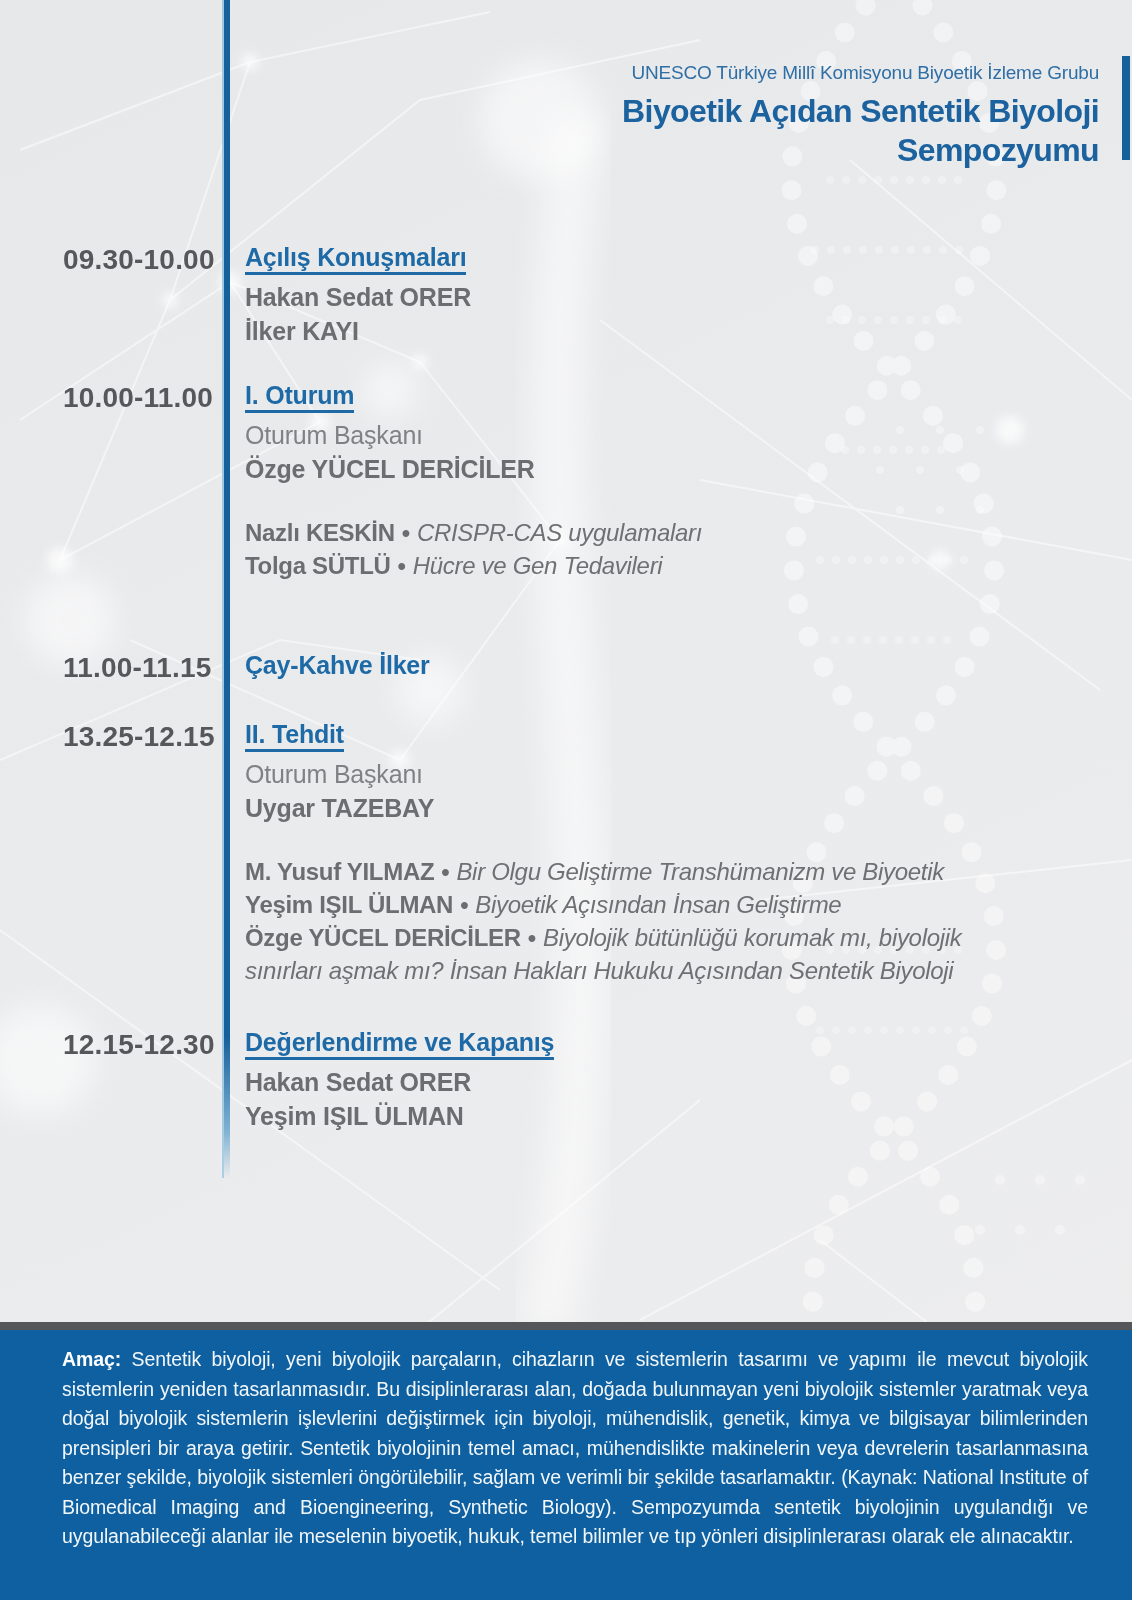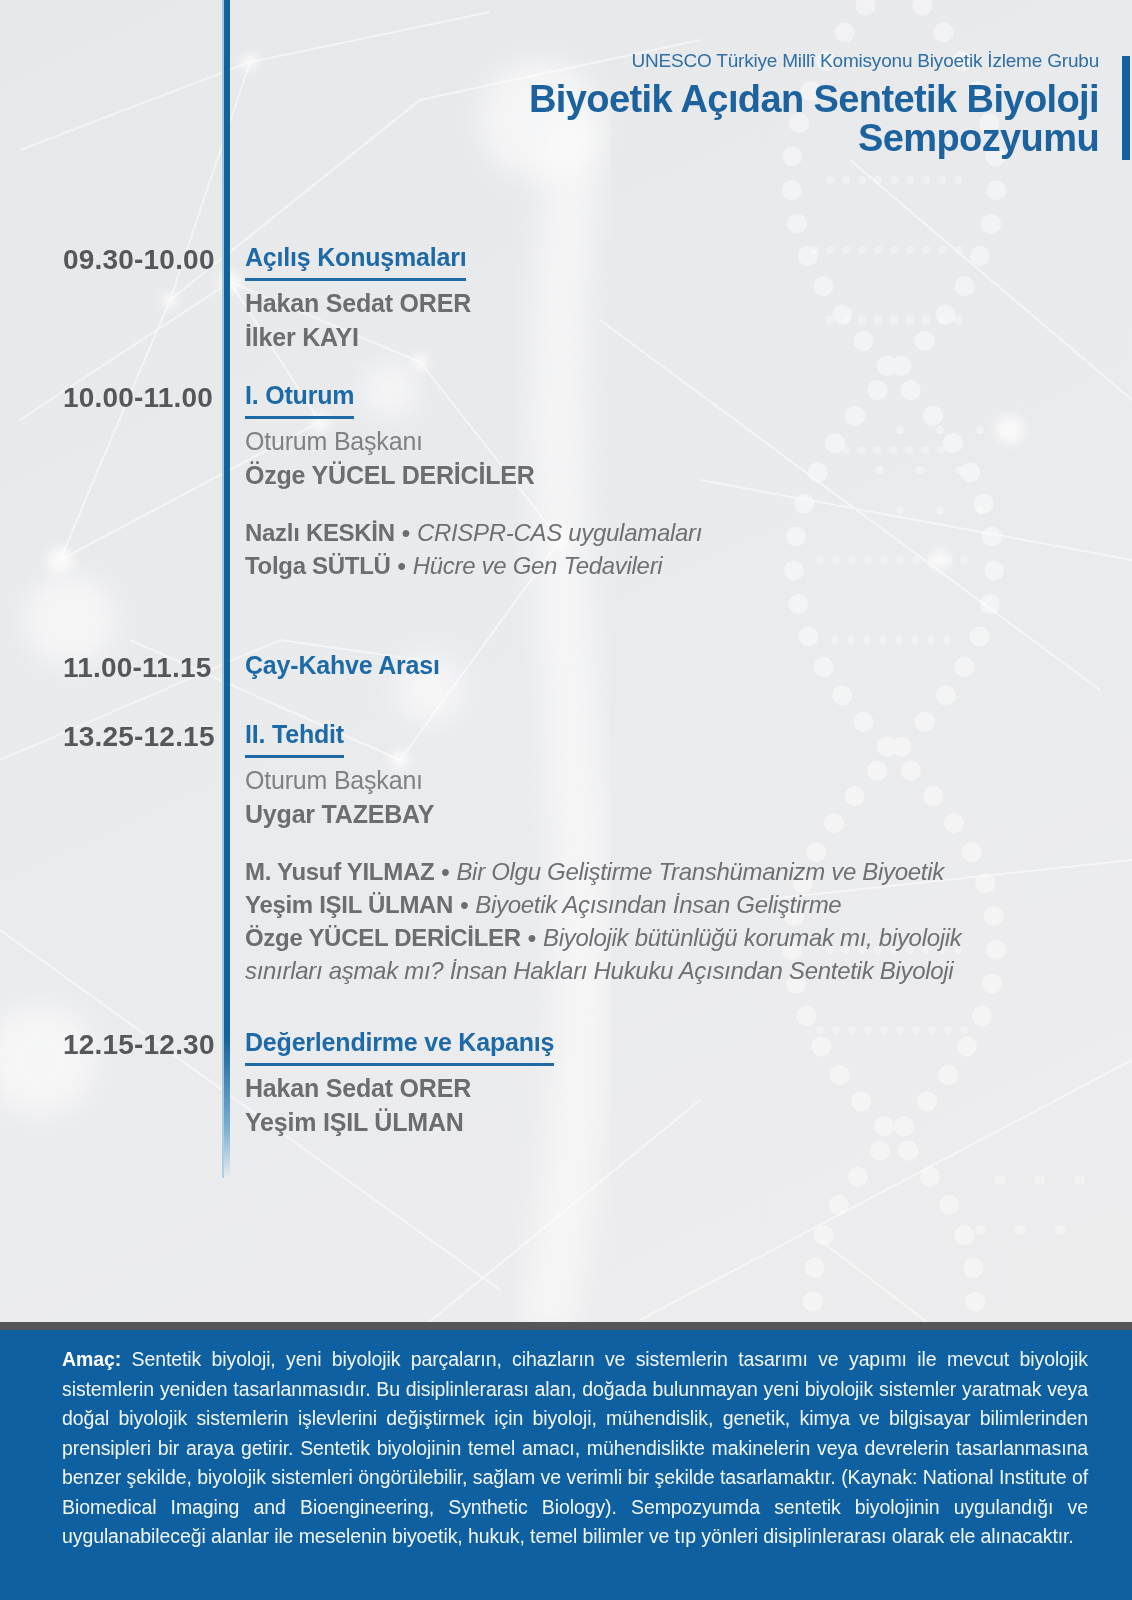"UNESCO Türkiye Millî Komisyonu Biyoetik" .header { top: 50px -> 62px }
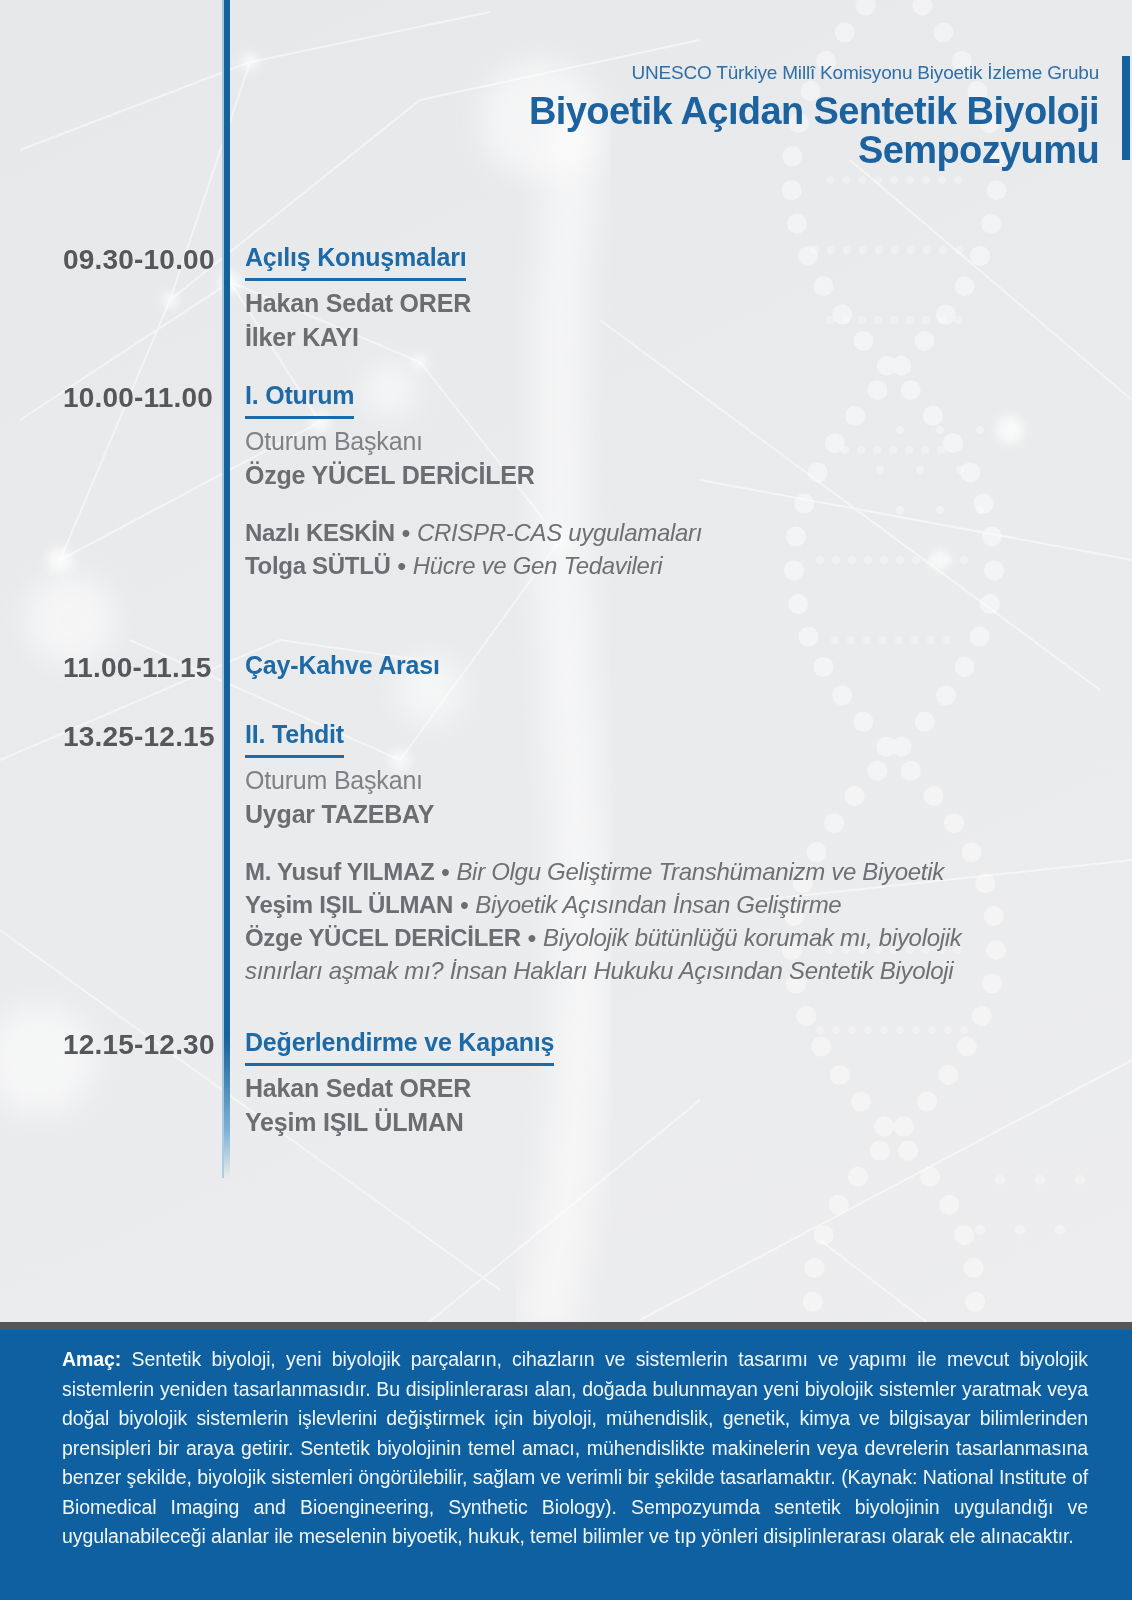"Biyoetik Açıdan Sentetik Biyoloji" .title { font-size: 38px -> 32px }
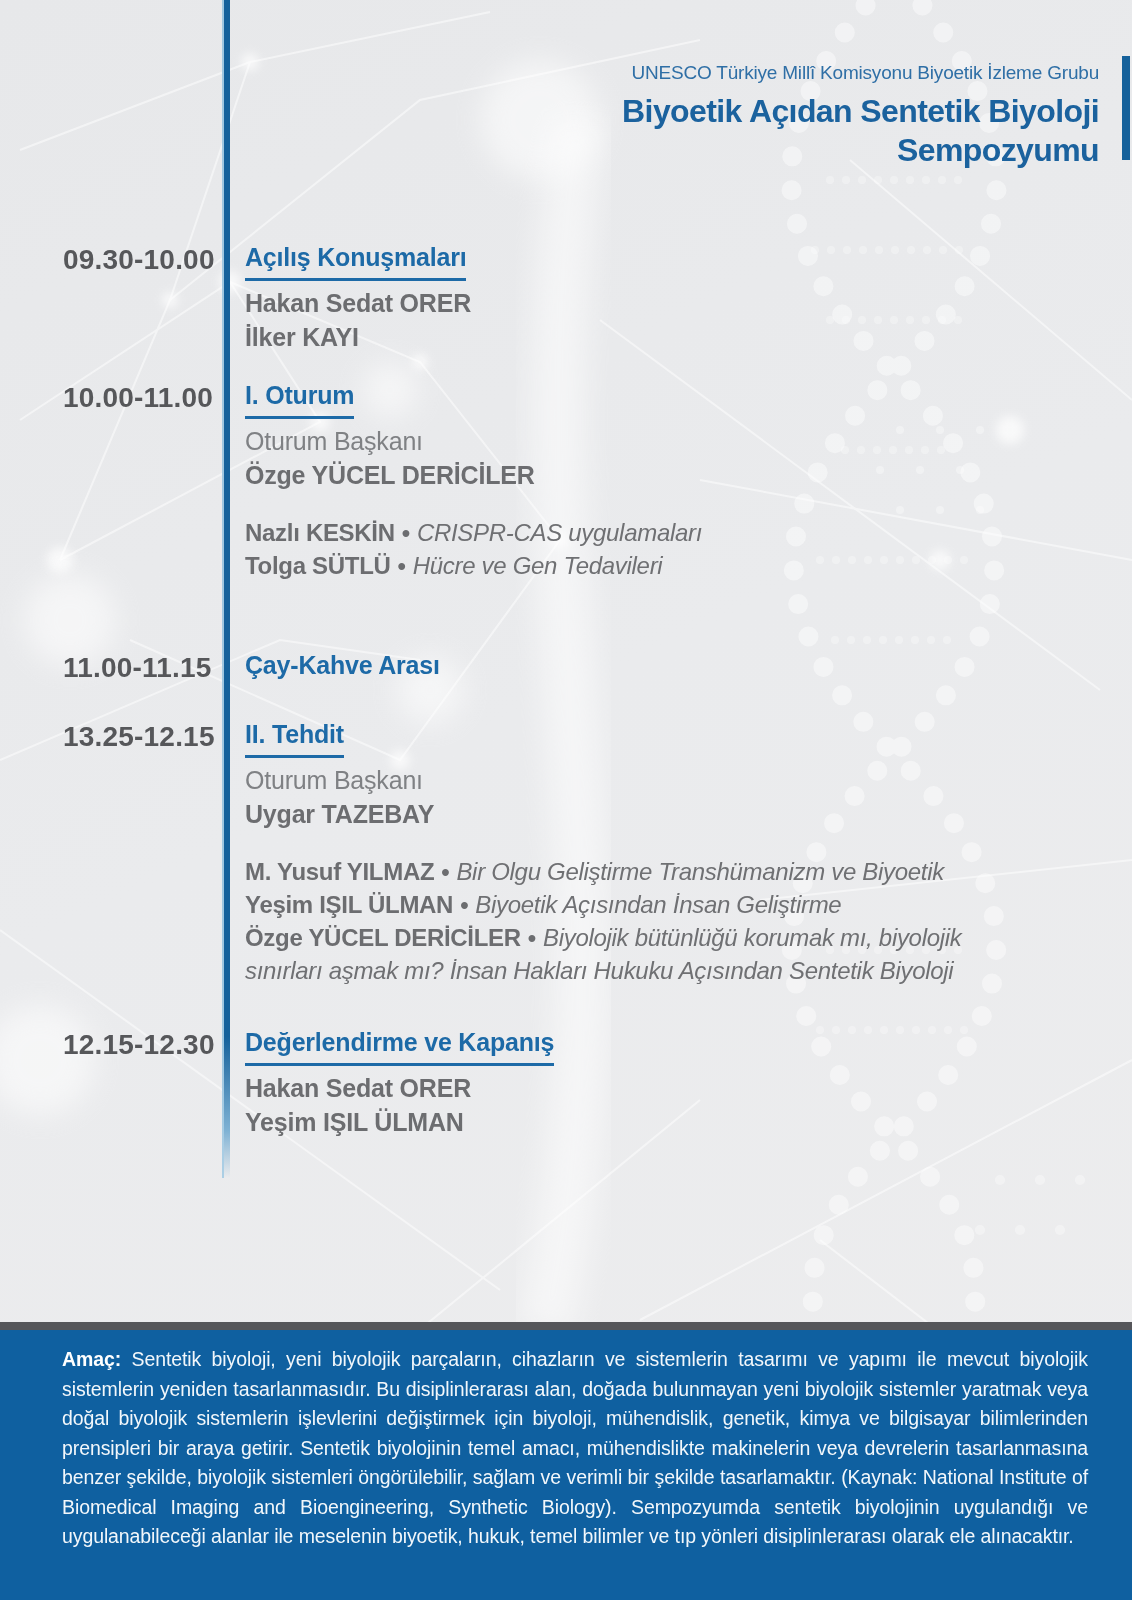"Açılış Konuşmaları" .underlined { padding-bottom: 6px -> 0 }
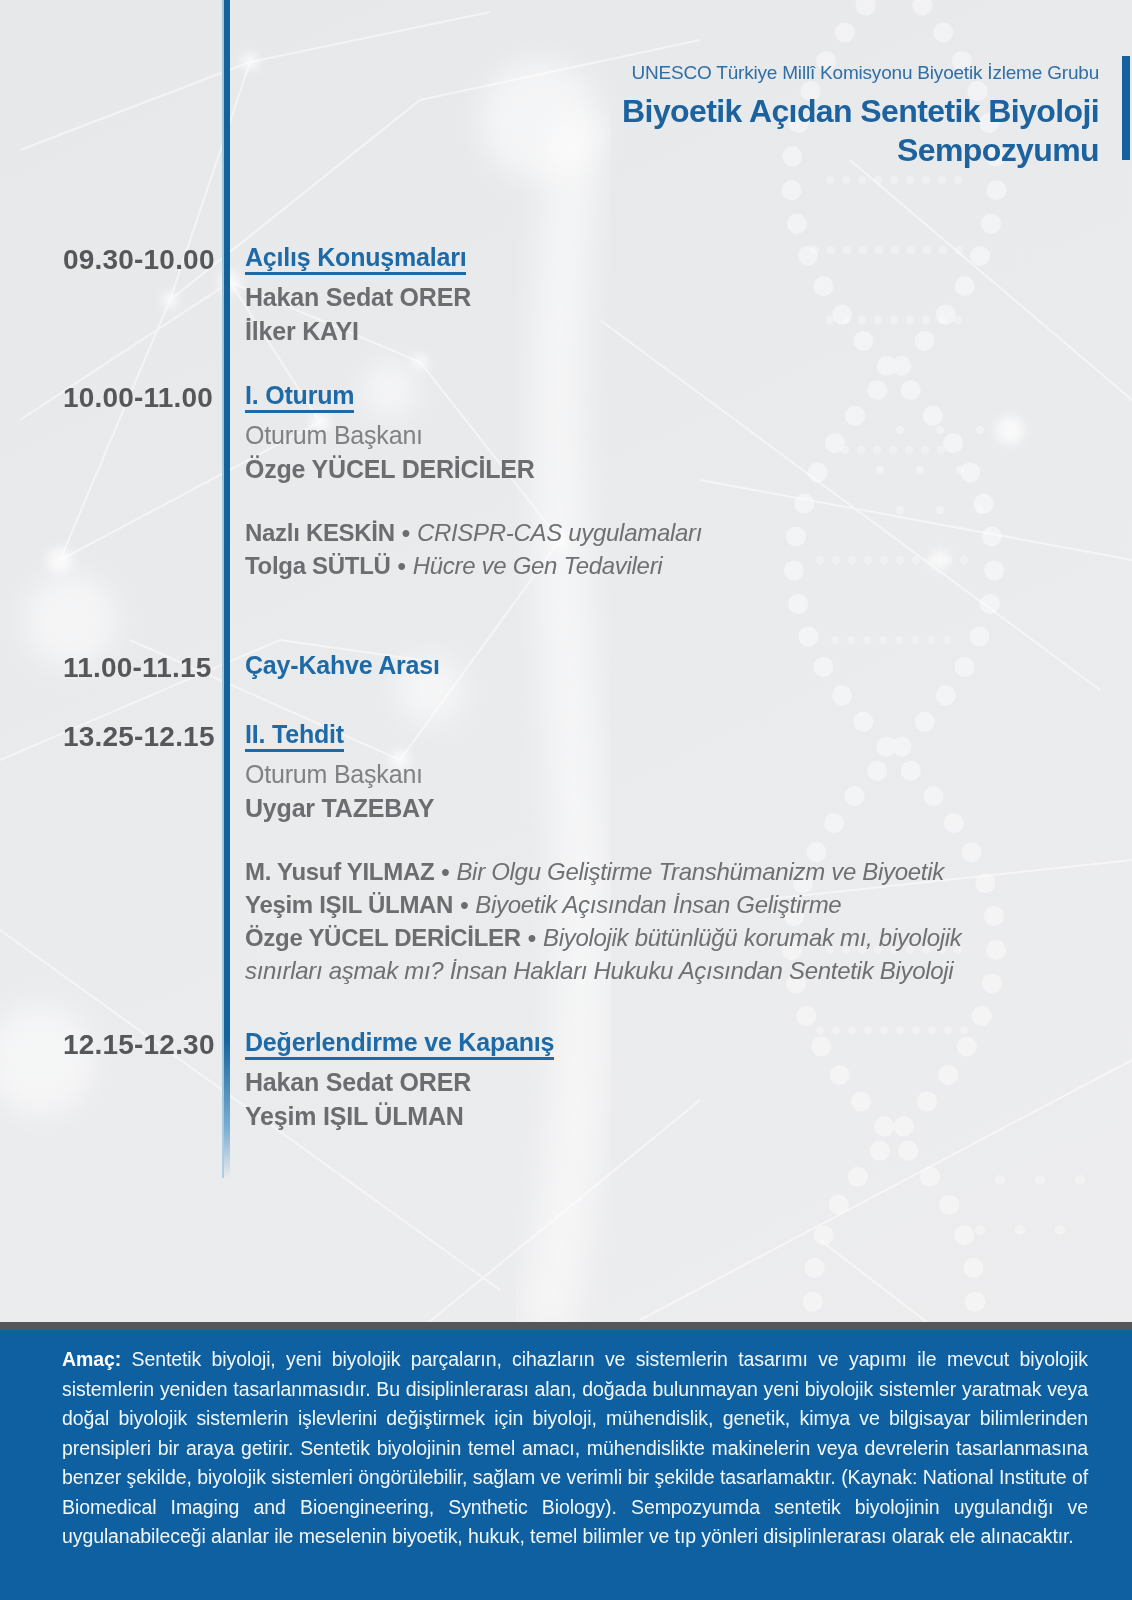"Çay-Kahve Arası" span.heading { text: Arası -> İlker }
